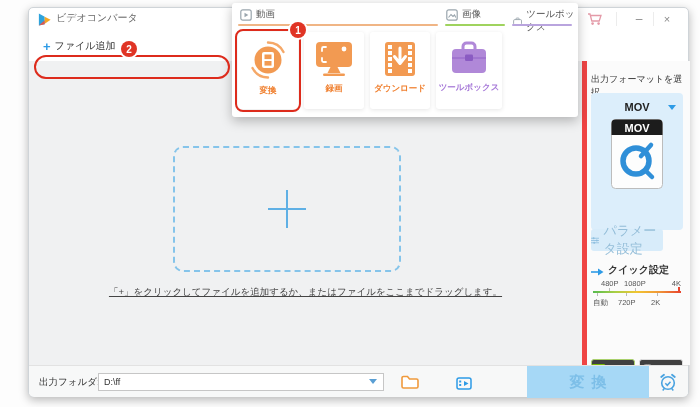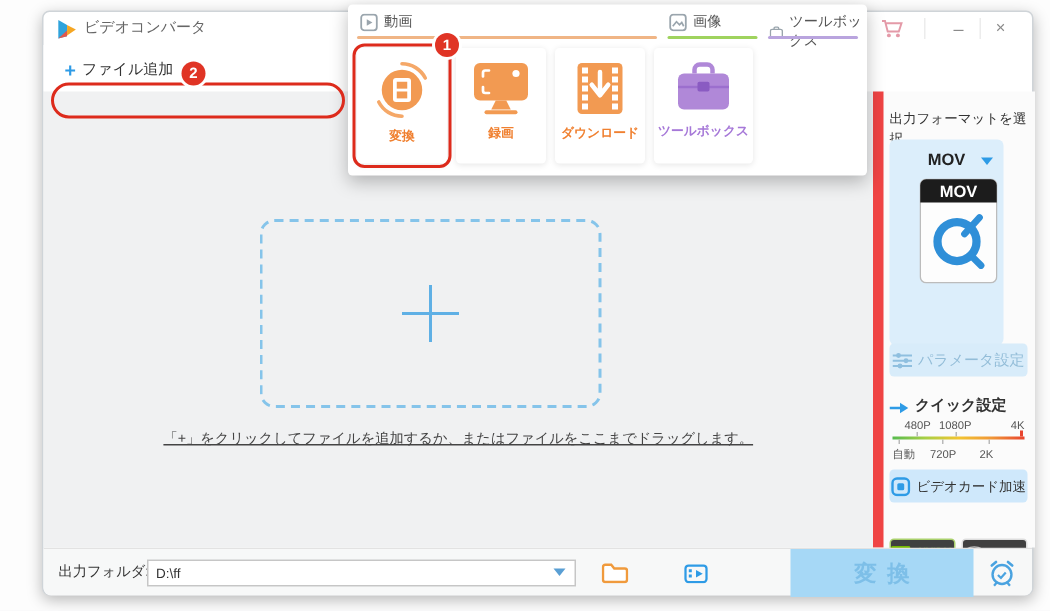"出力フォーマットを選択" .sidebar { border-left: 7px solid #ef4444 -> 5px solid #ef4444 }
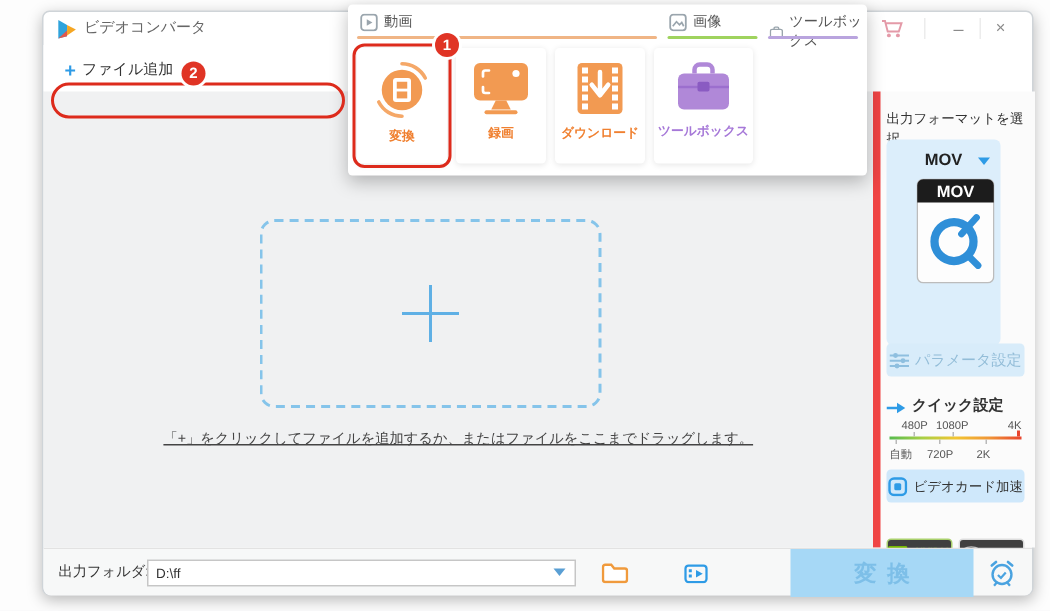"MOV" .fmt-panel { width: 76px -> 92px }
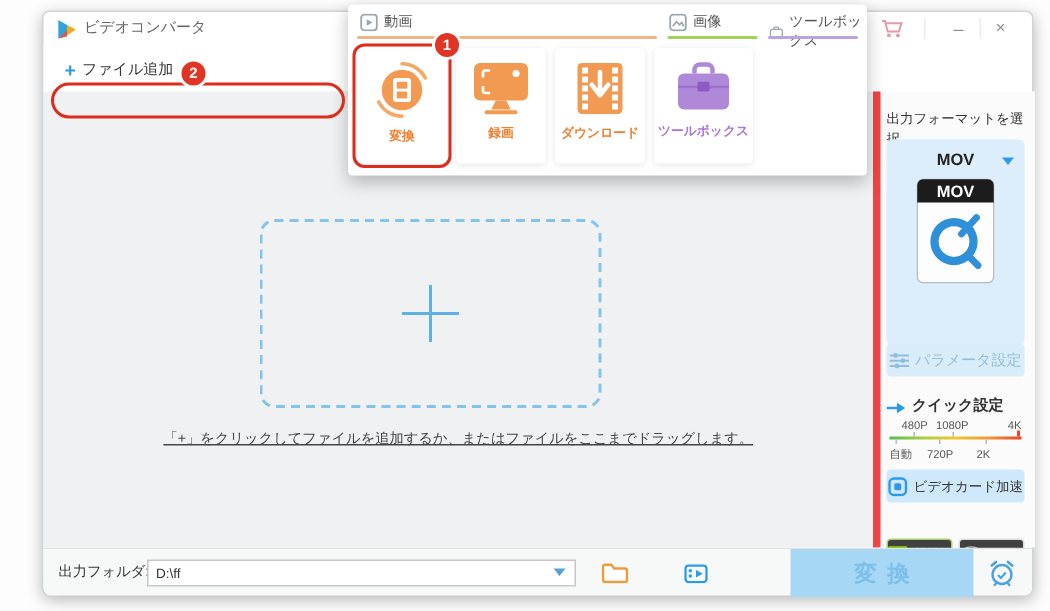"パラメータ設定" .param-btn { font-size: 10px -> 13px; width: 92px -> 72px }
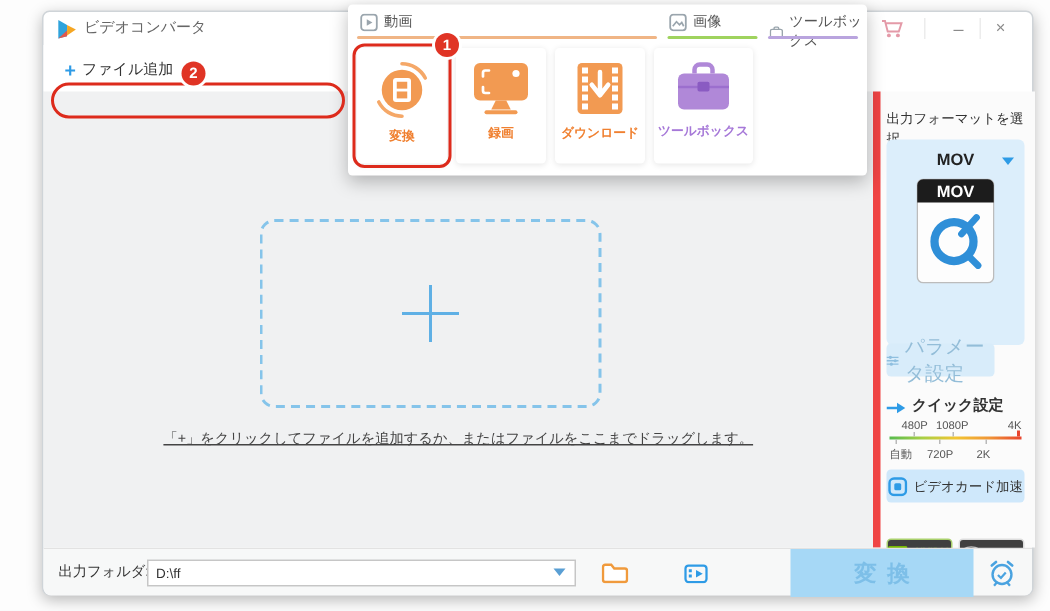"ビデオカード加速" div.gpu-btn { html: <div> <svg> <rect></rect> <rect></rect> </svg> <span>ビデオカード加速</span> </div> -> none }
